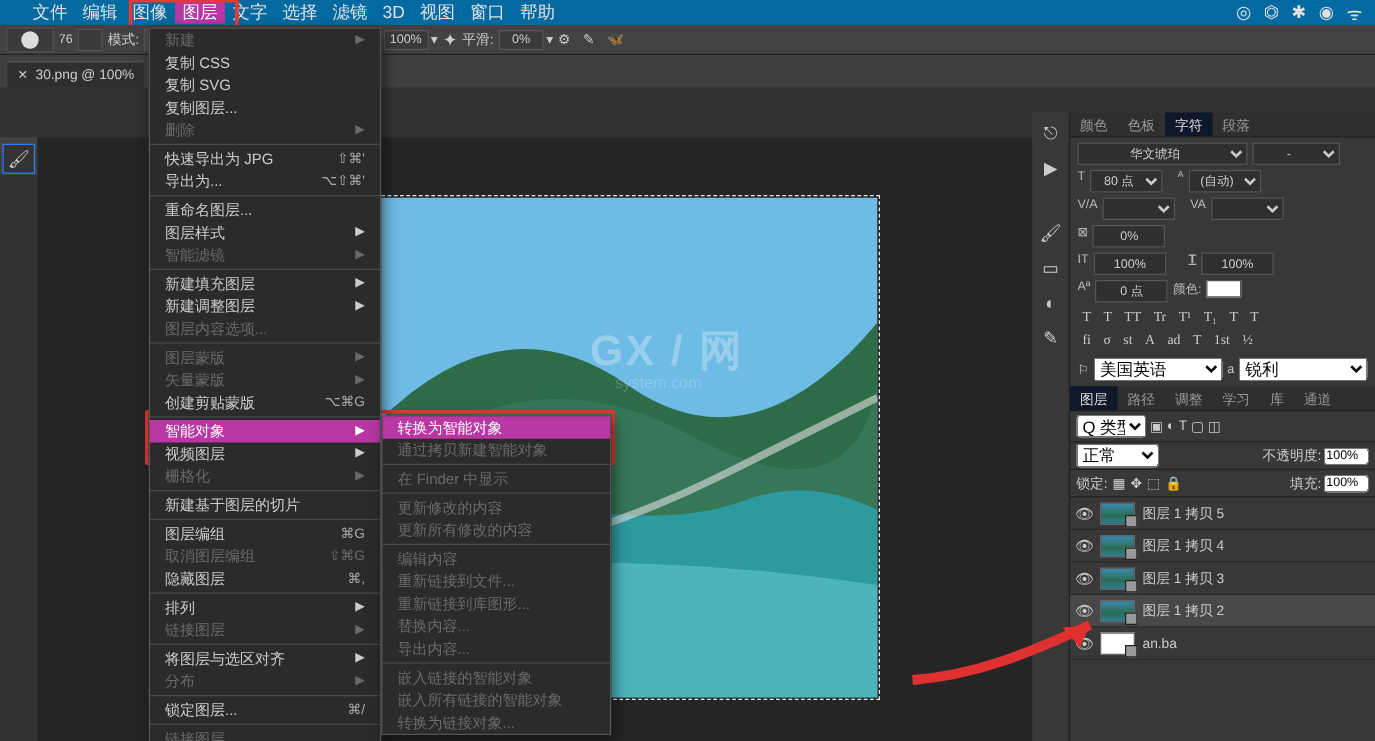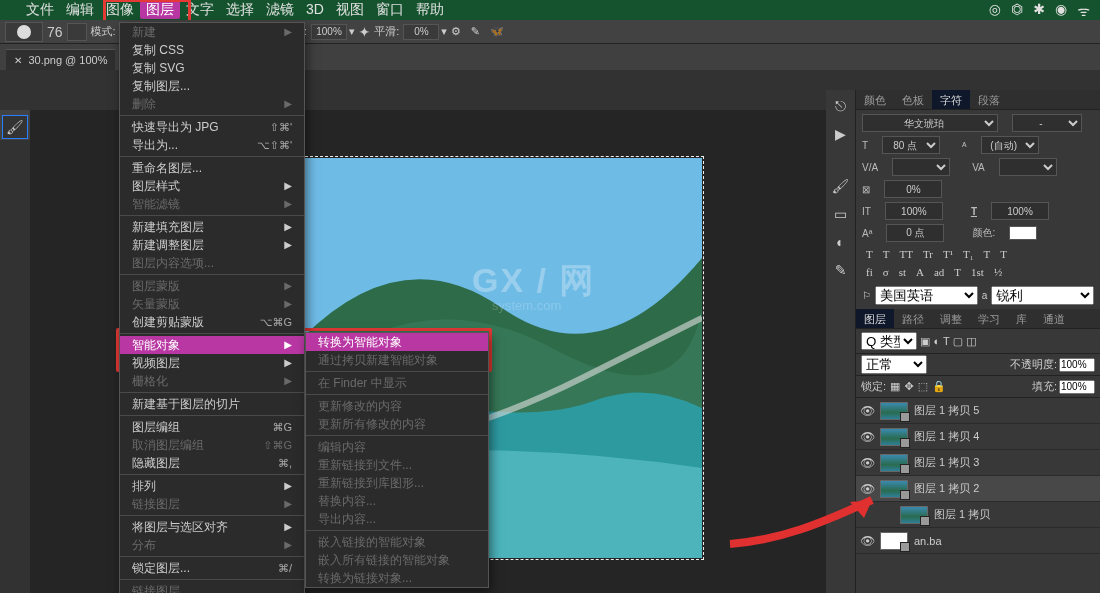"文件" .mac-menubar { background: #14532d -> #0369a1 }
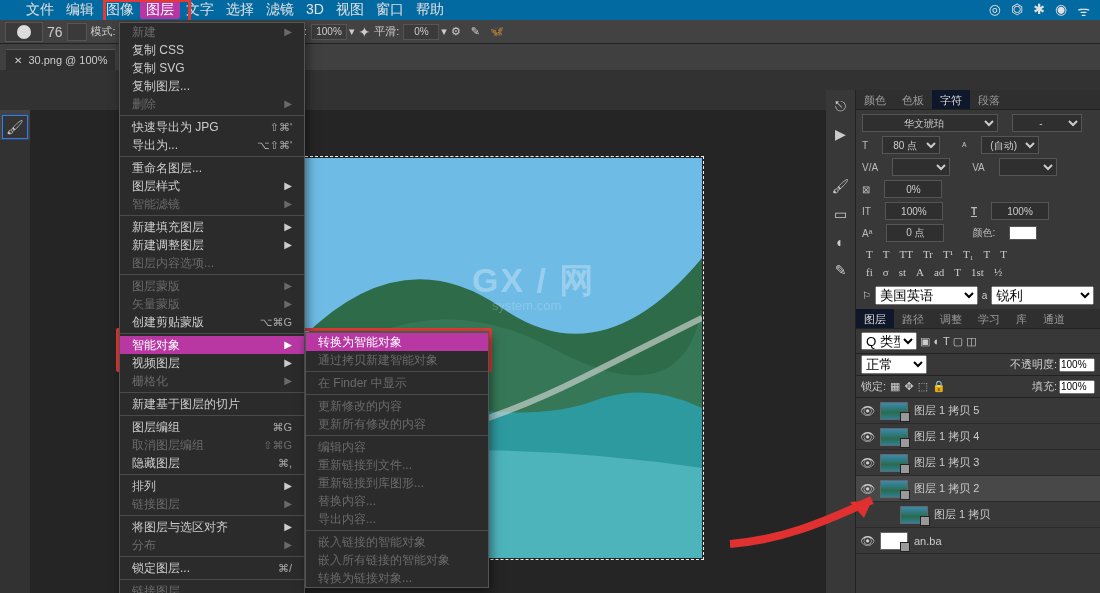"76" div { font-size: 14px -> 10px }
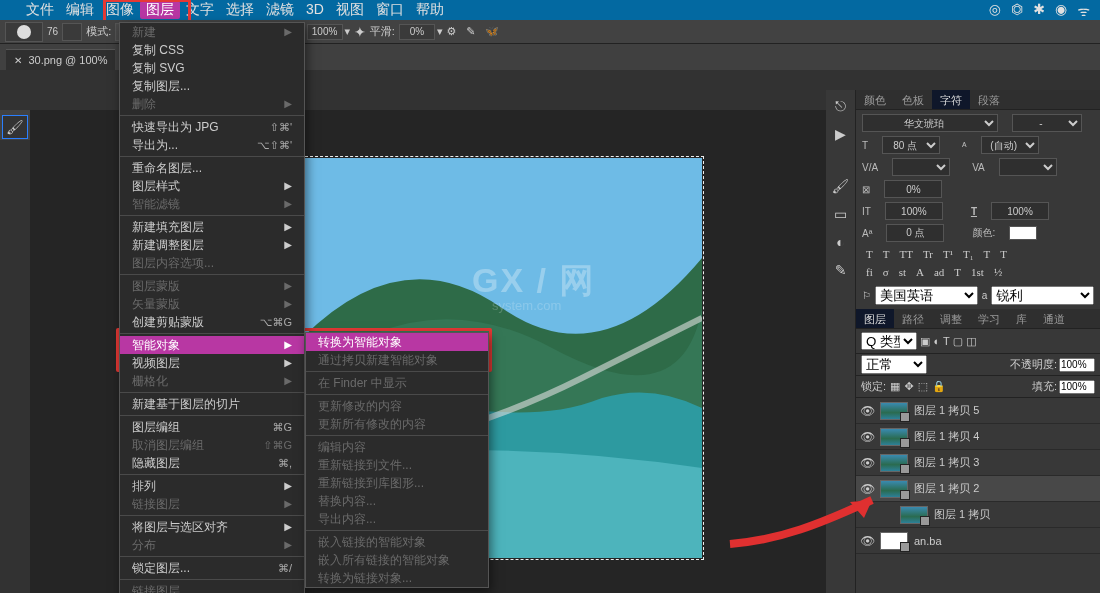"华文琥珀" .panel-row { align-items: center -> flex-start; gap: 14px -> 4px }
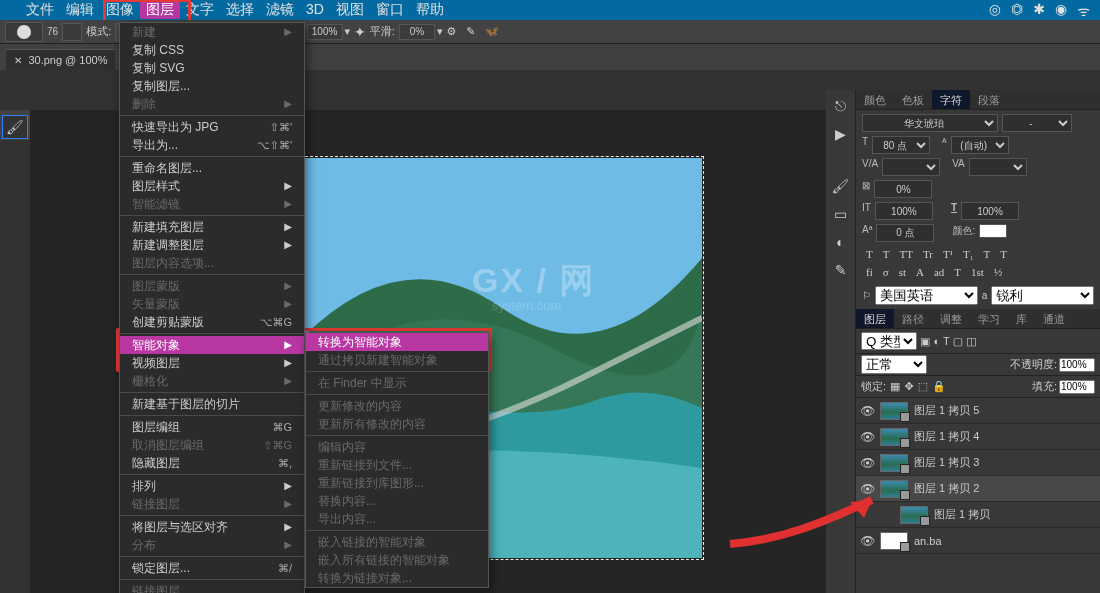"颜色:" label { margin-left: 14px -> none }
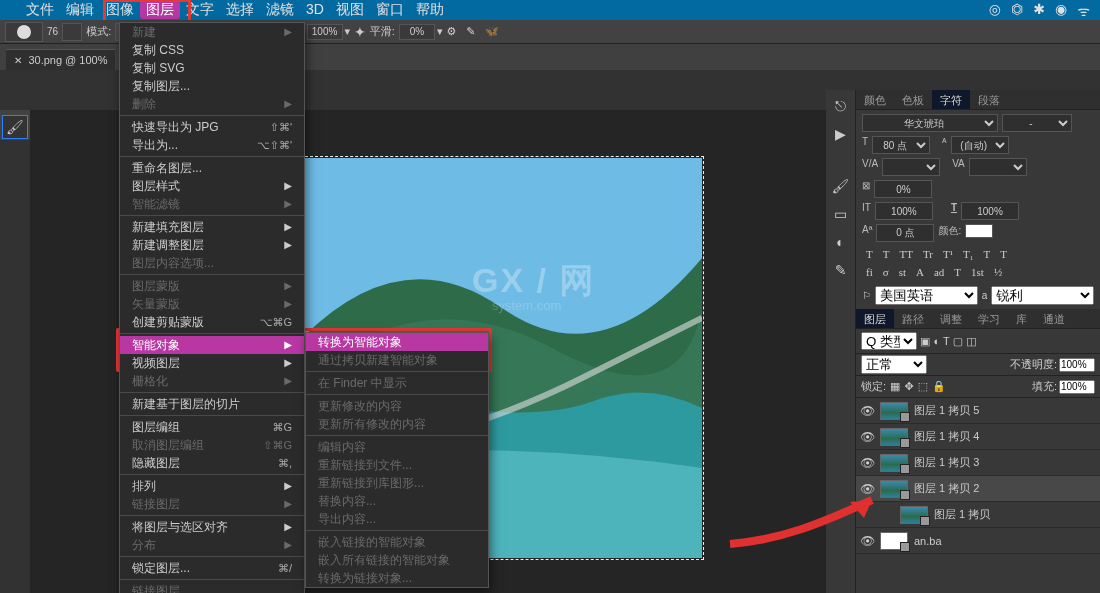"图层 1 拷贝" div.layer-item { html: <div> <span></span> <div></div> <span>图层 1 拷贝</span> </div> -> none }
